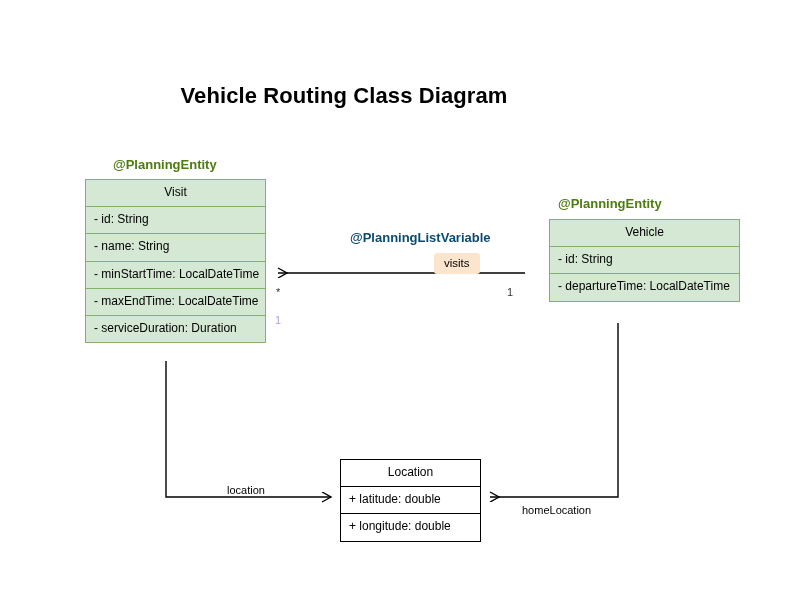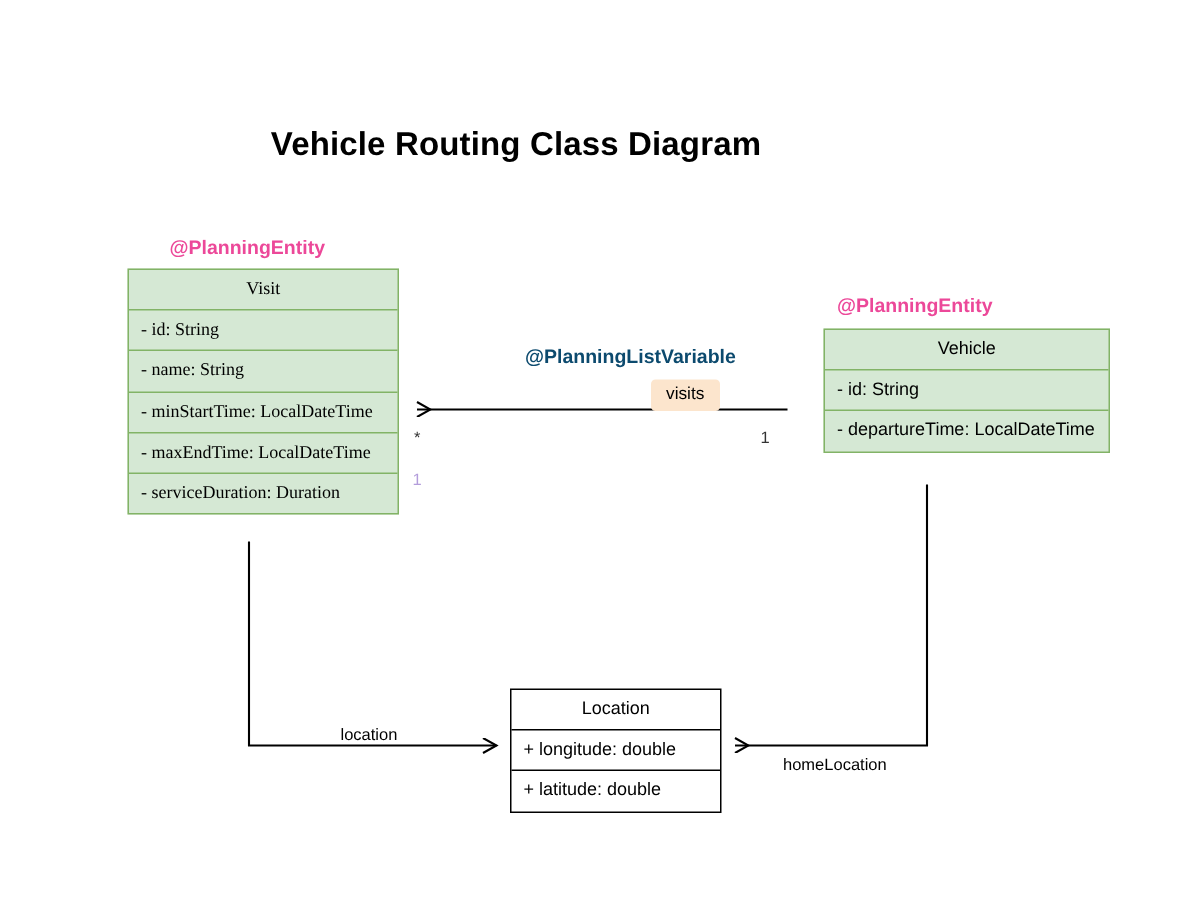"@PlanningEntity" .stereotype.entity { color: #ec4899 -> #4d7c0f }
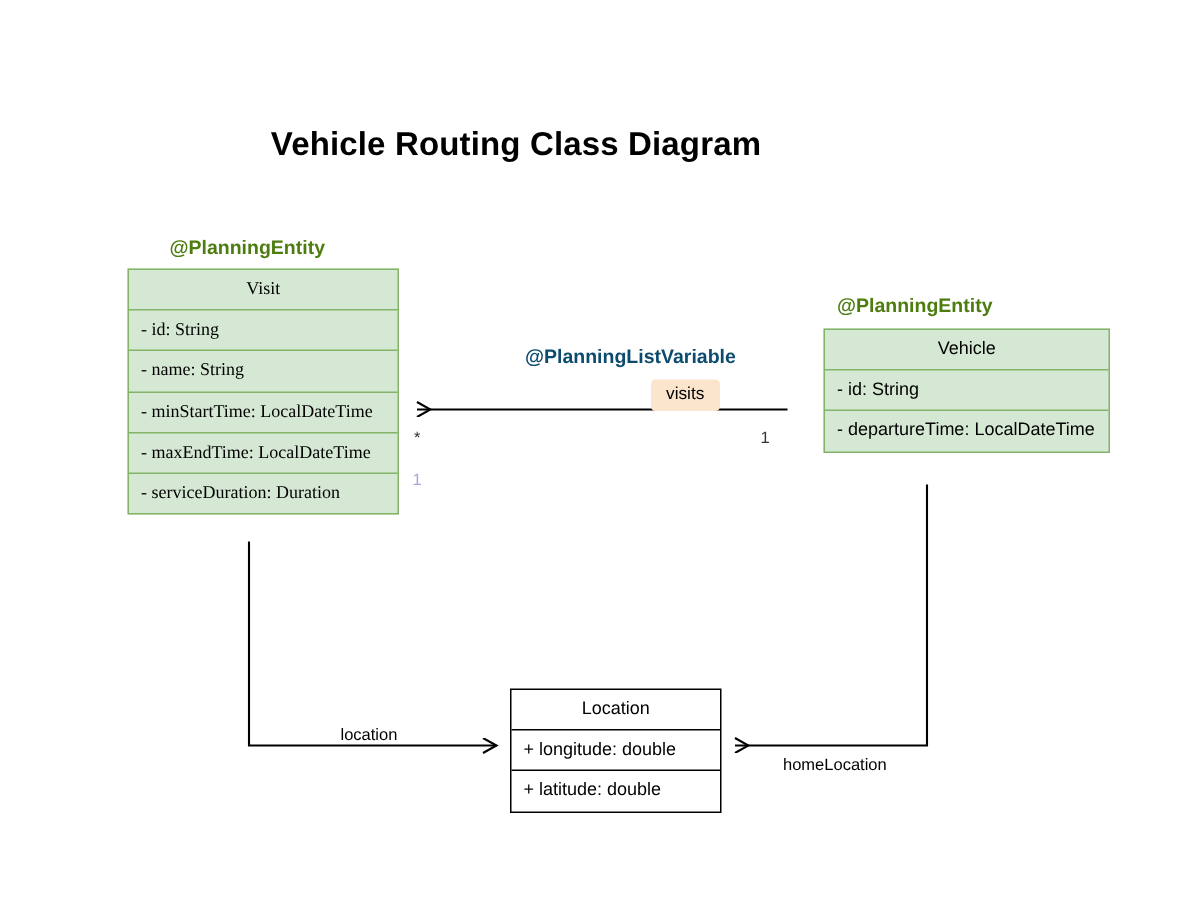"Visit" #visit-class { font-family: Liberation Serif, serif -> none }
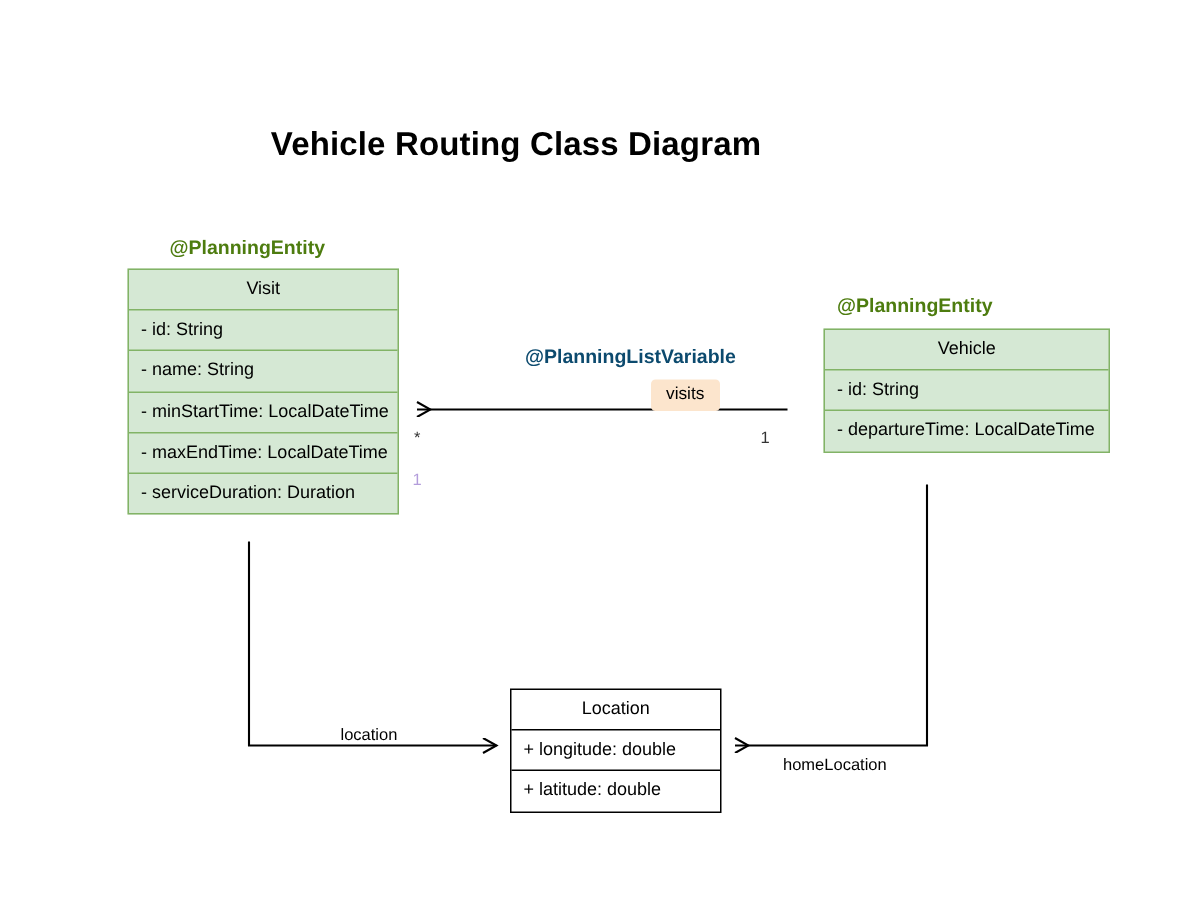"+ longitude: double" div.attr { order: before "+ latitude: double" -> after "+ latitude: double" }
